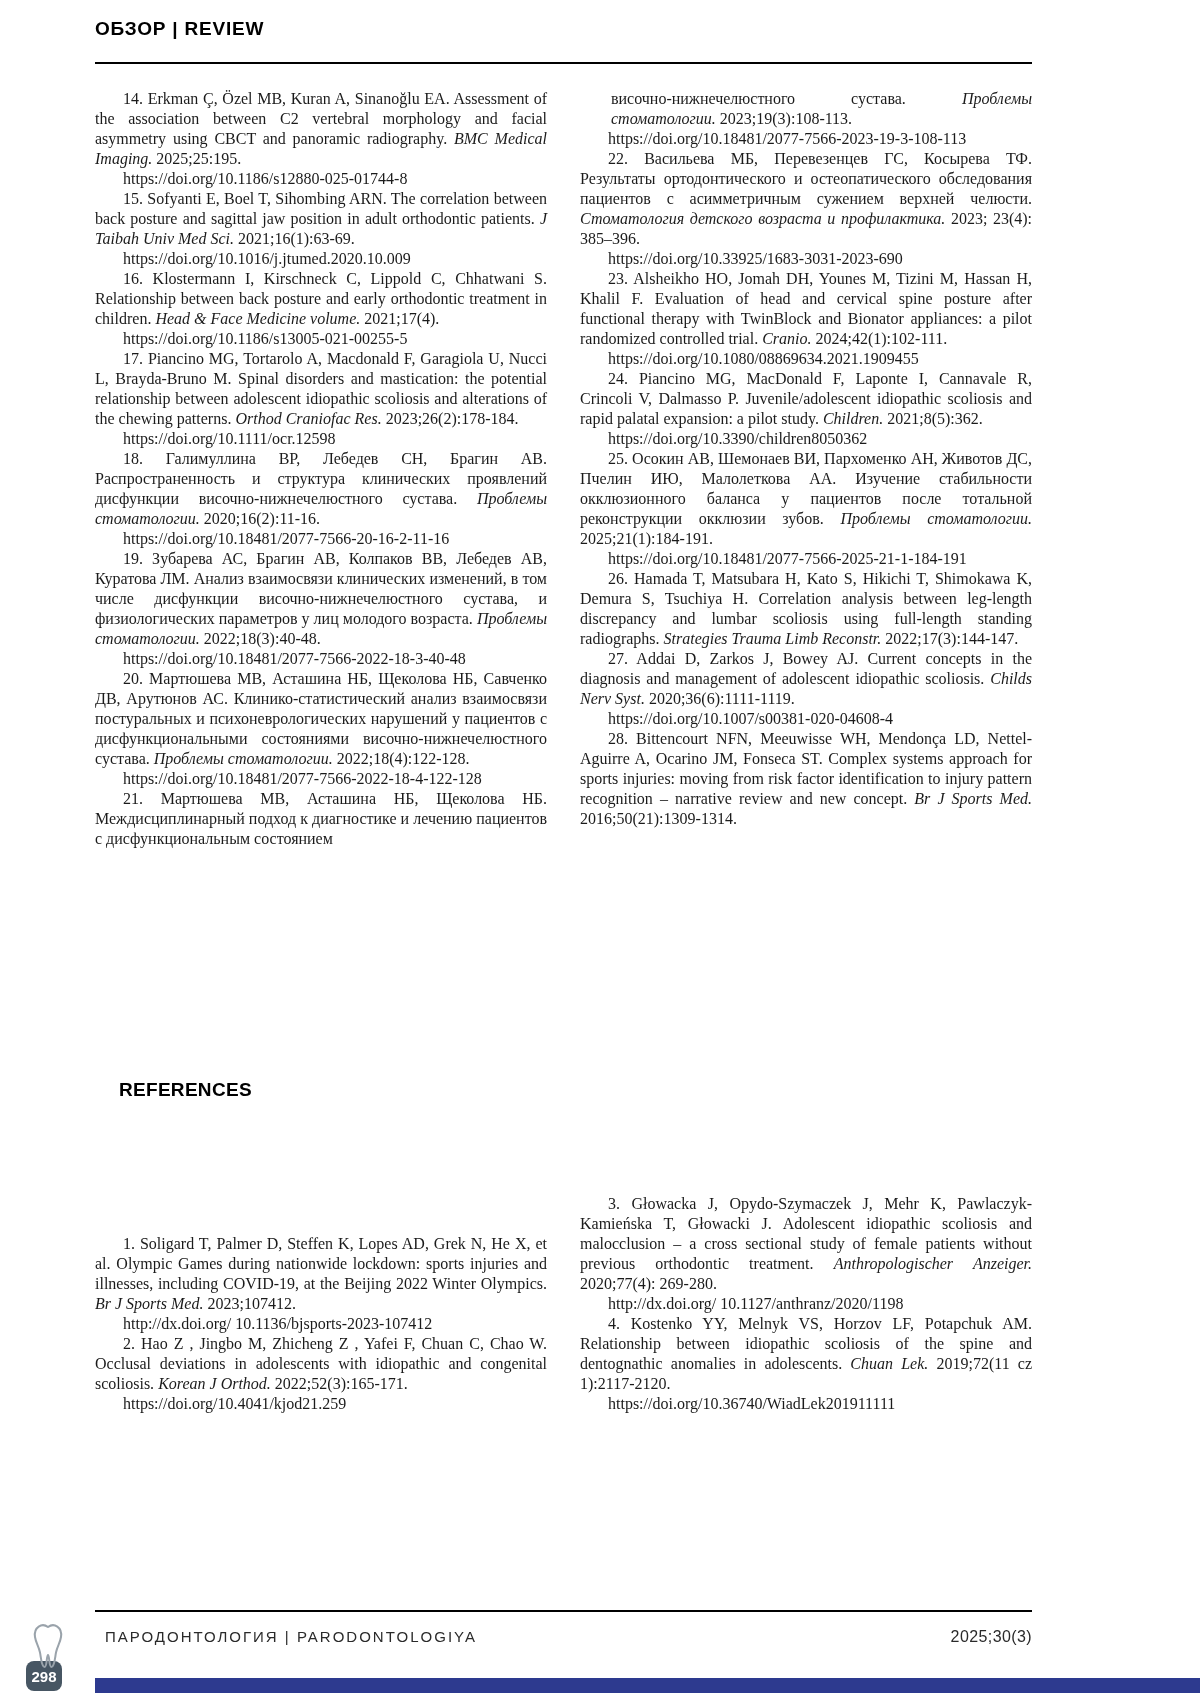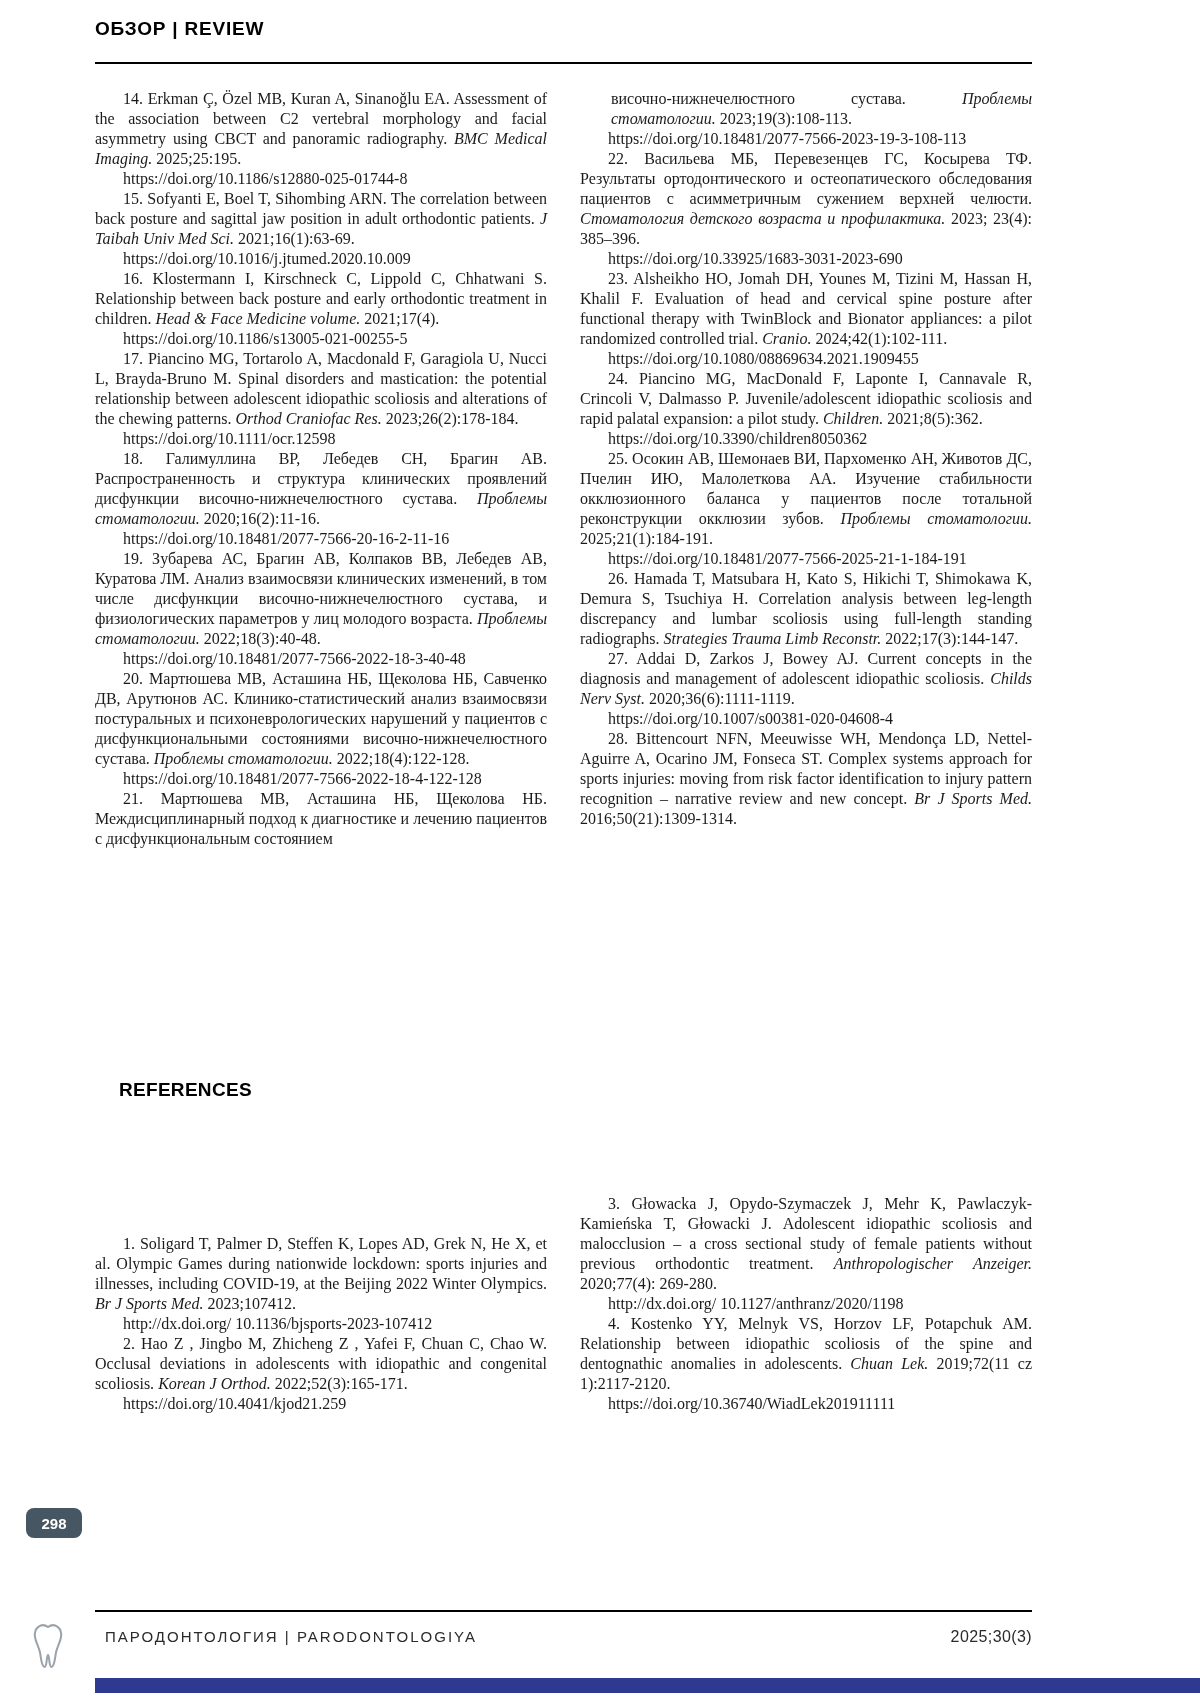"298" .page-badge { top: 1508px -> 1661px; width: 56px -> 36px }
